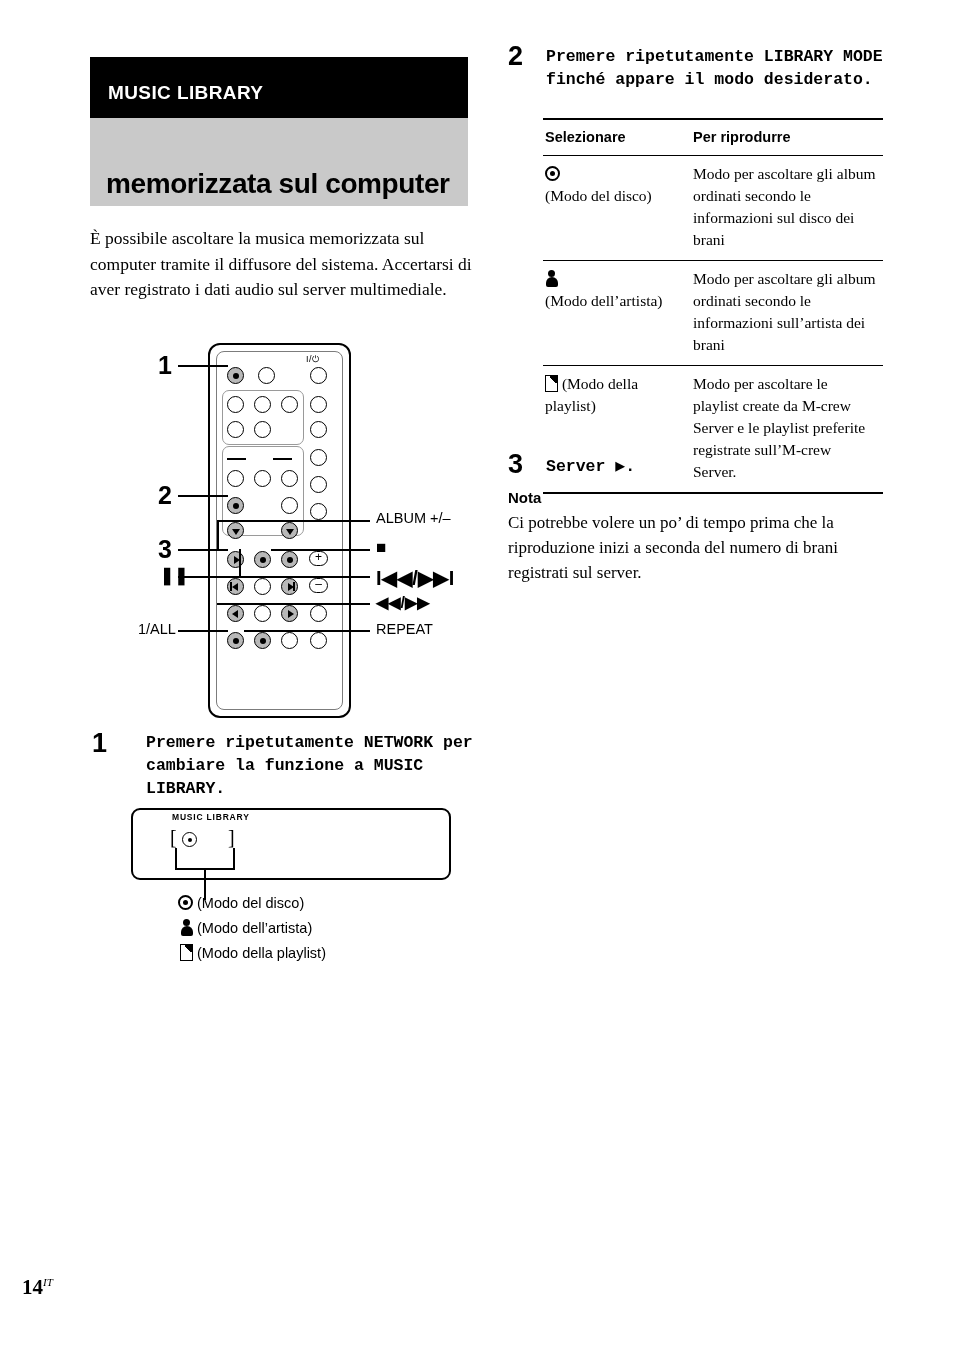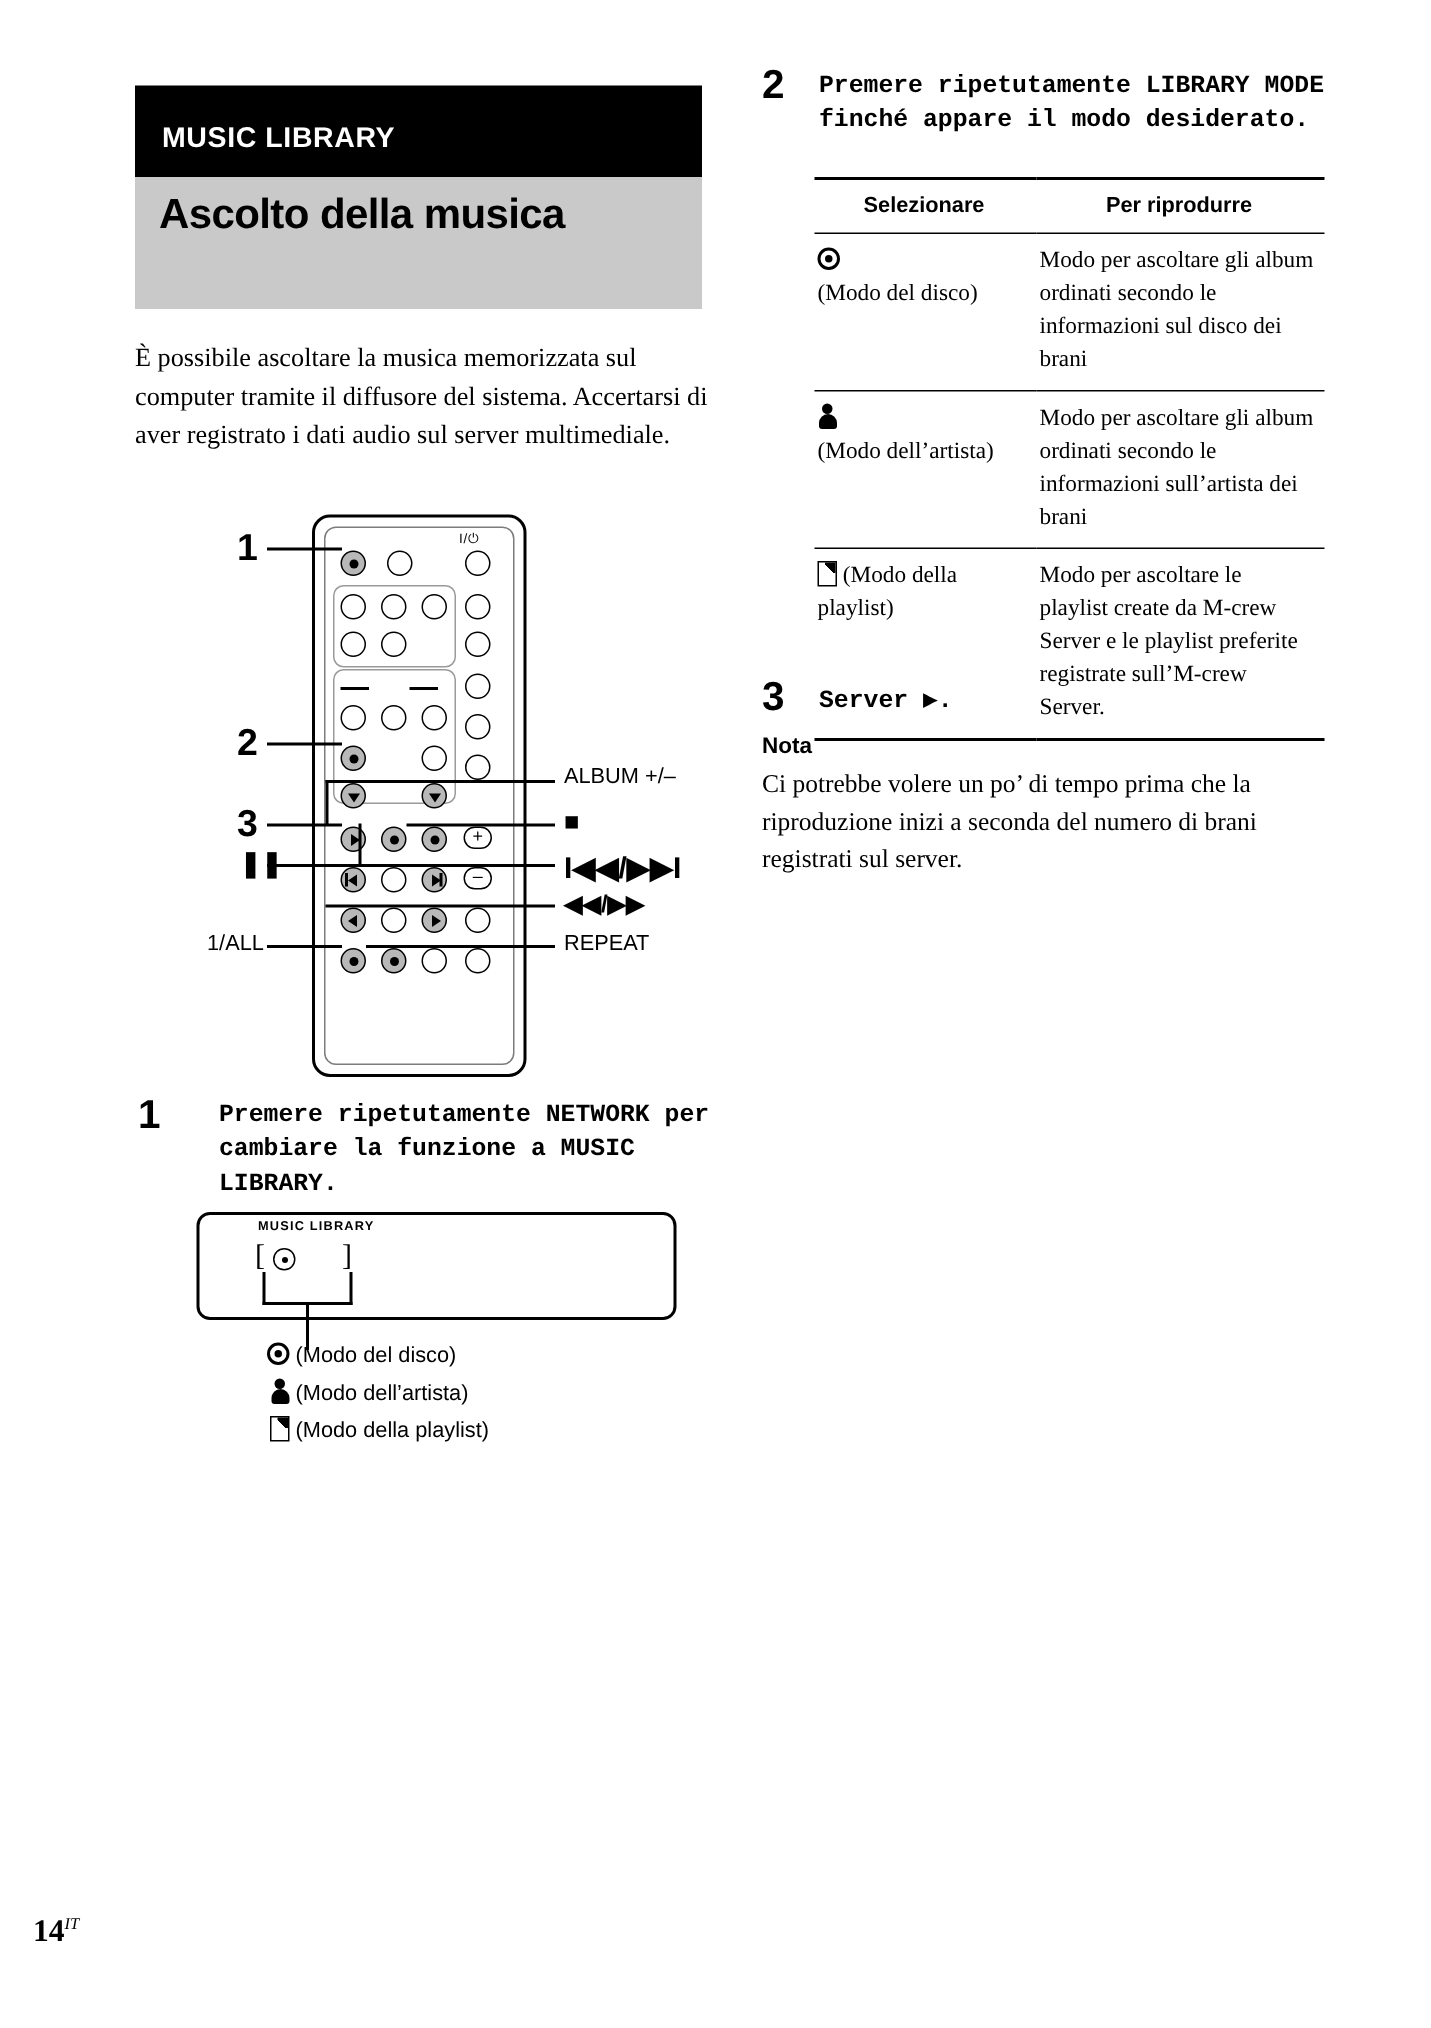"Ascolto della musica" span { html: <span>Ascolto della musica</span> -> none }
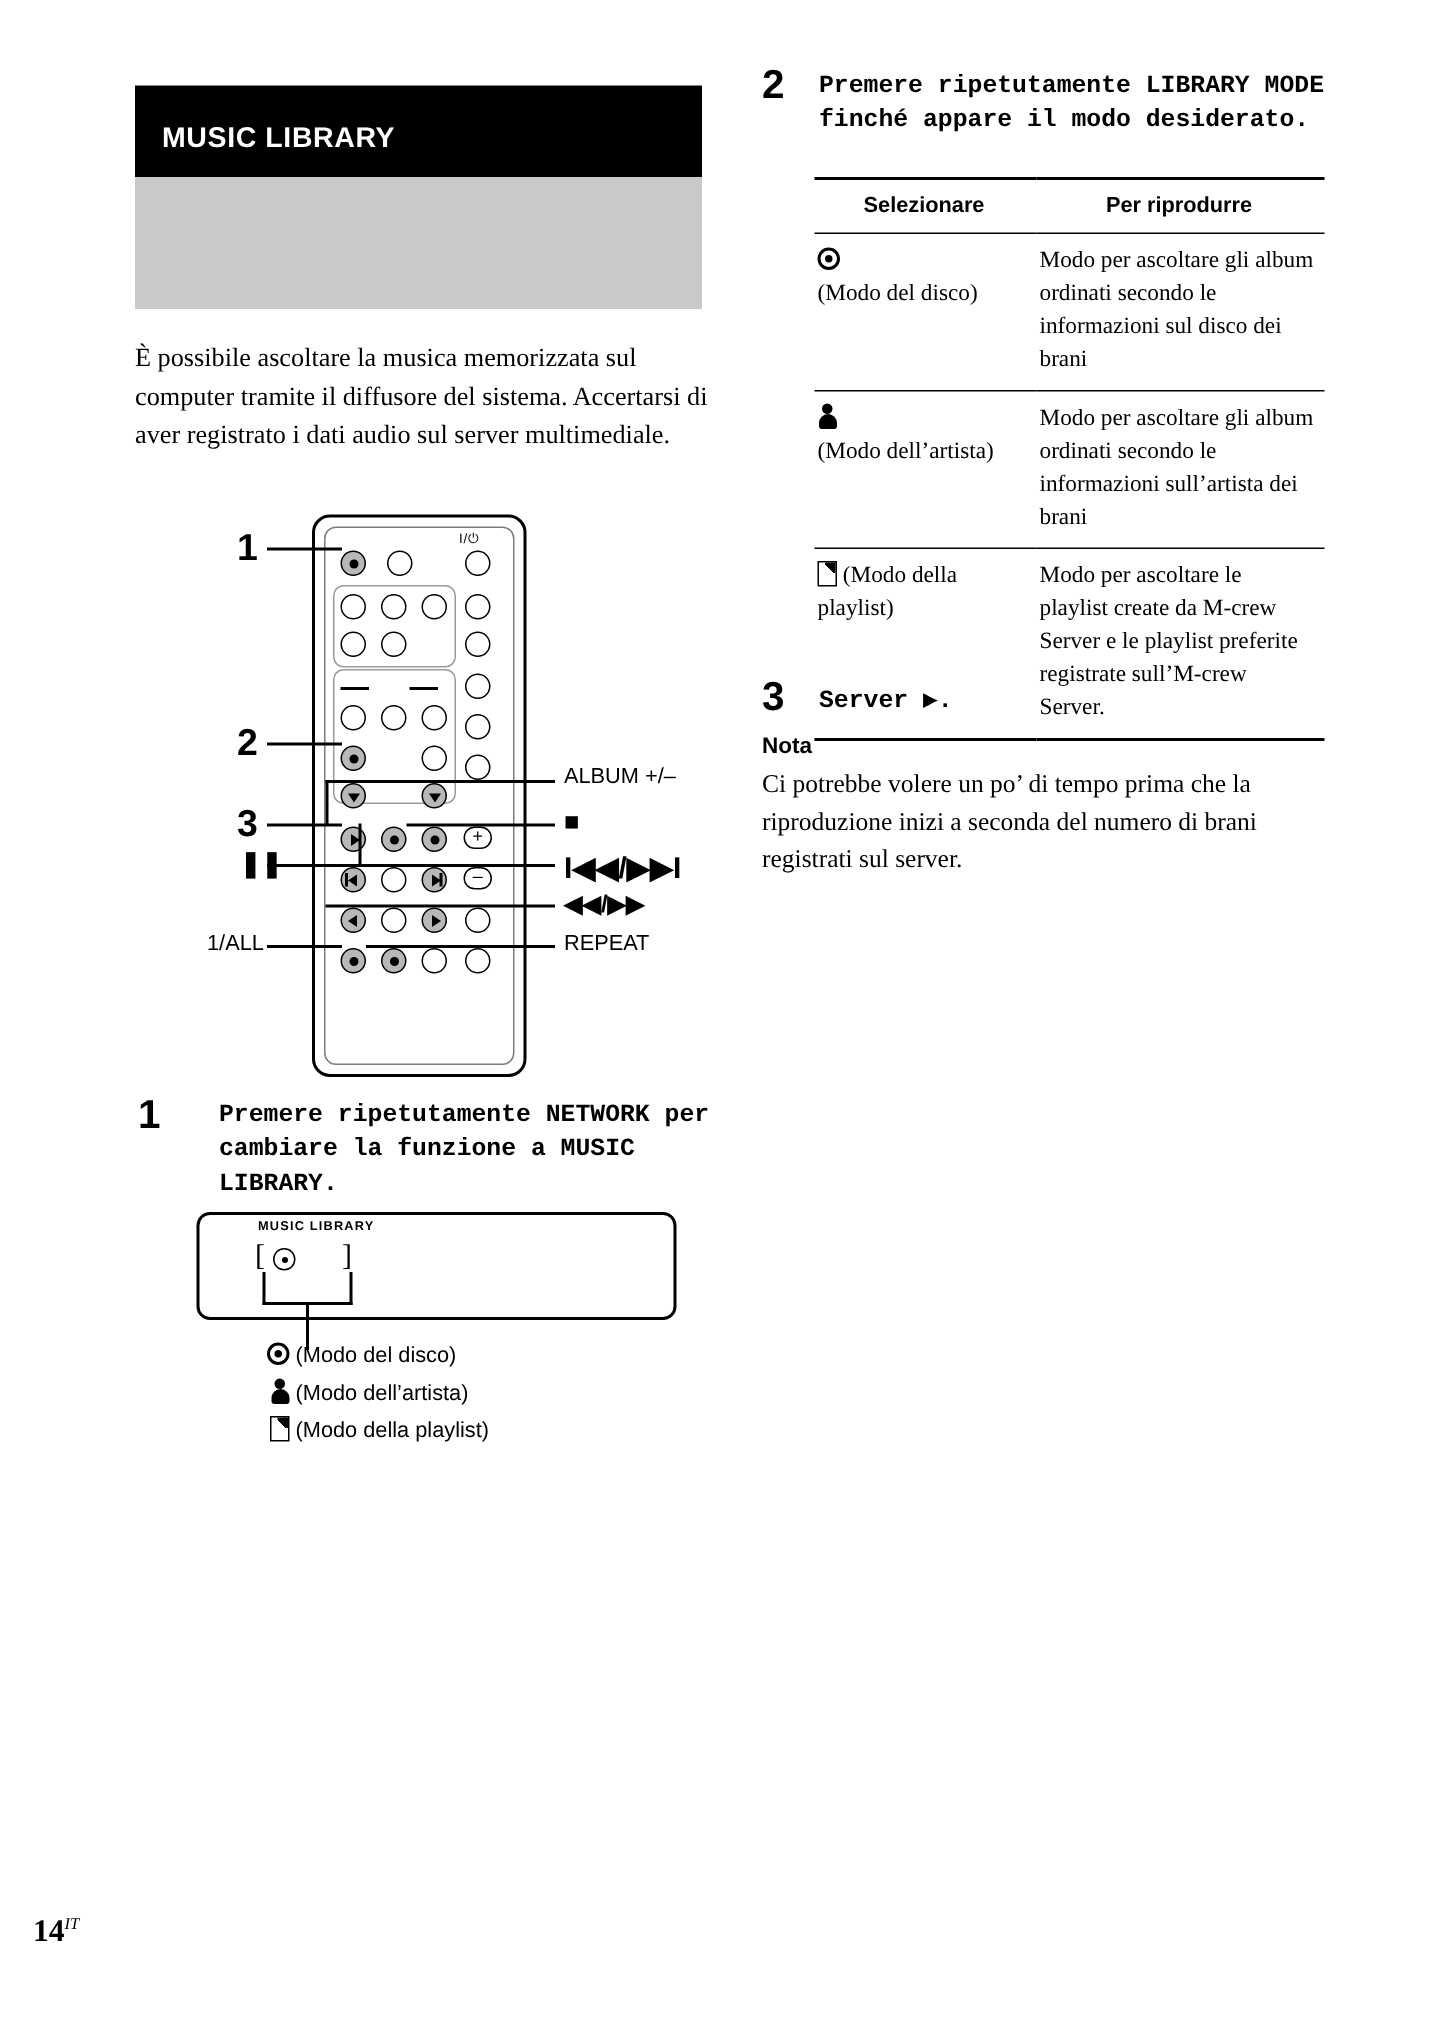"Selezionare" table.modes th { text-align: center -> left }
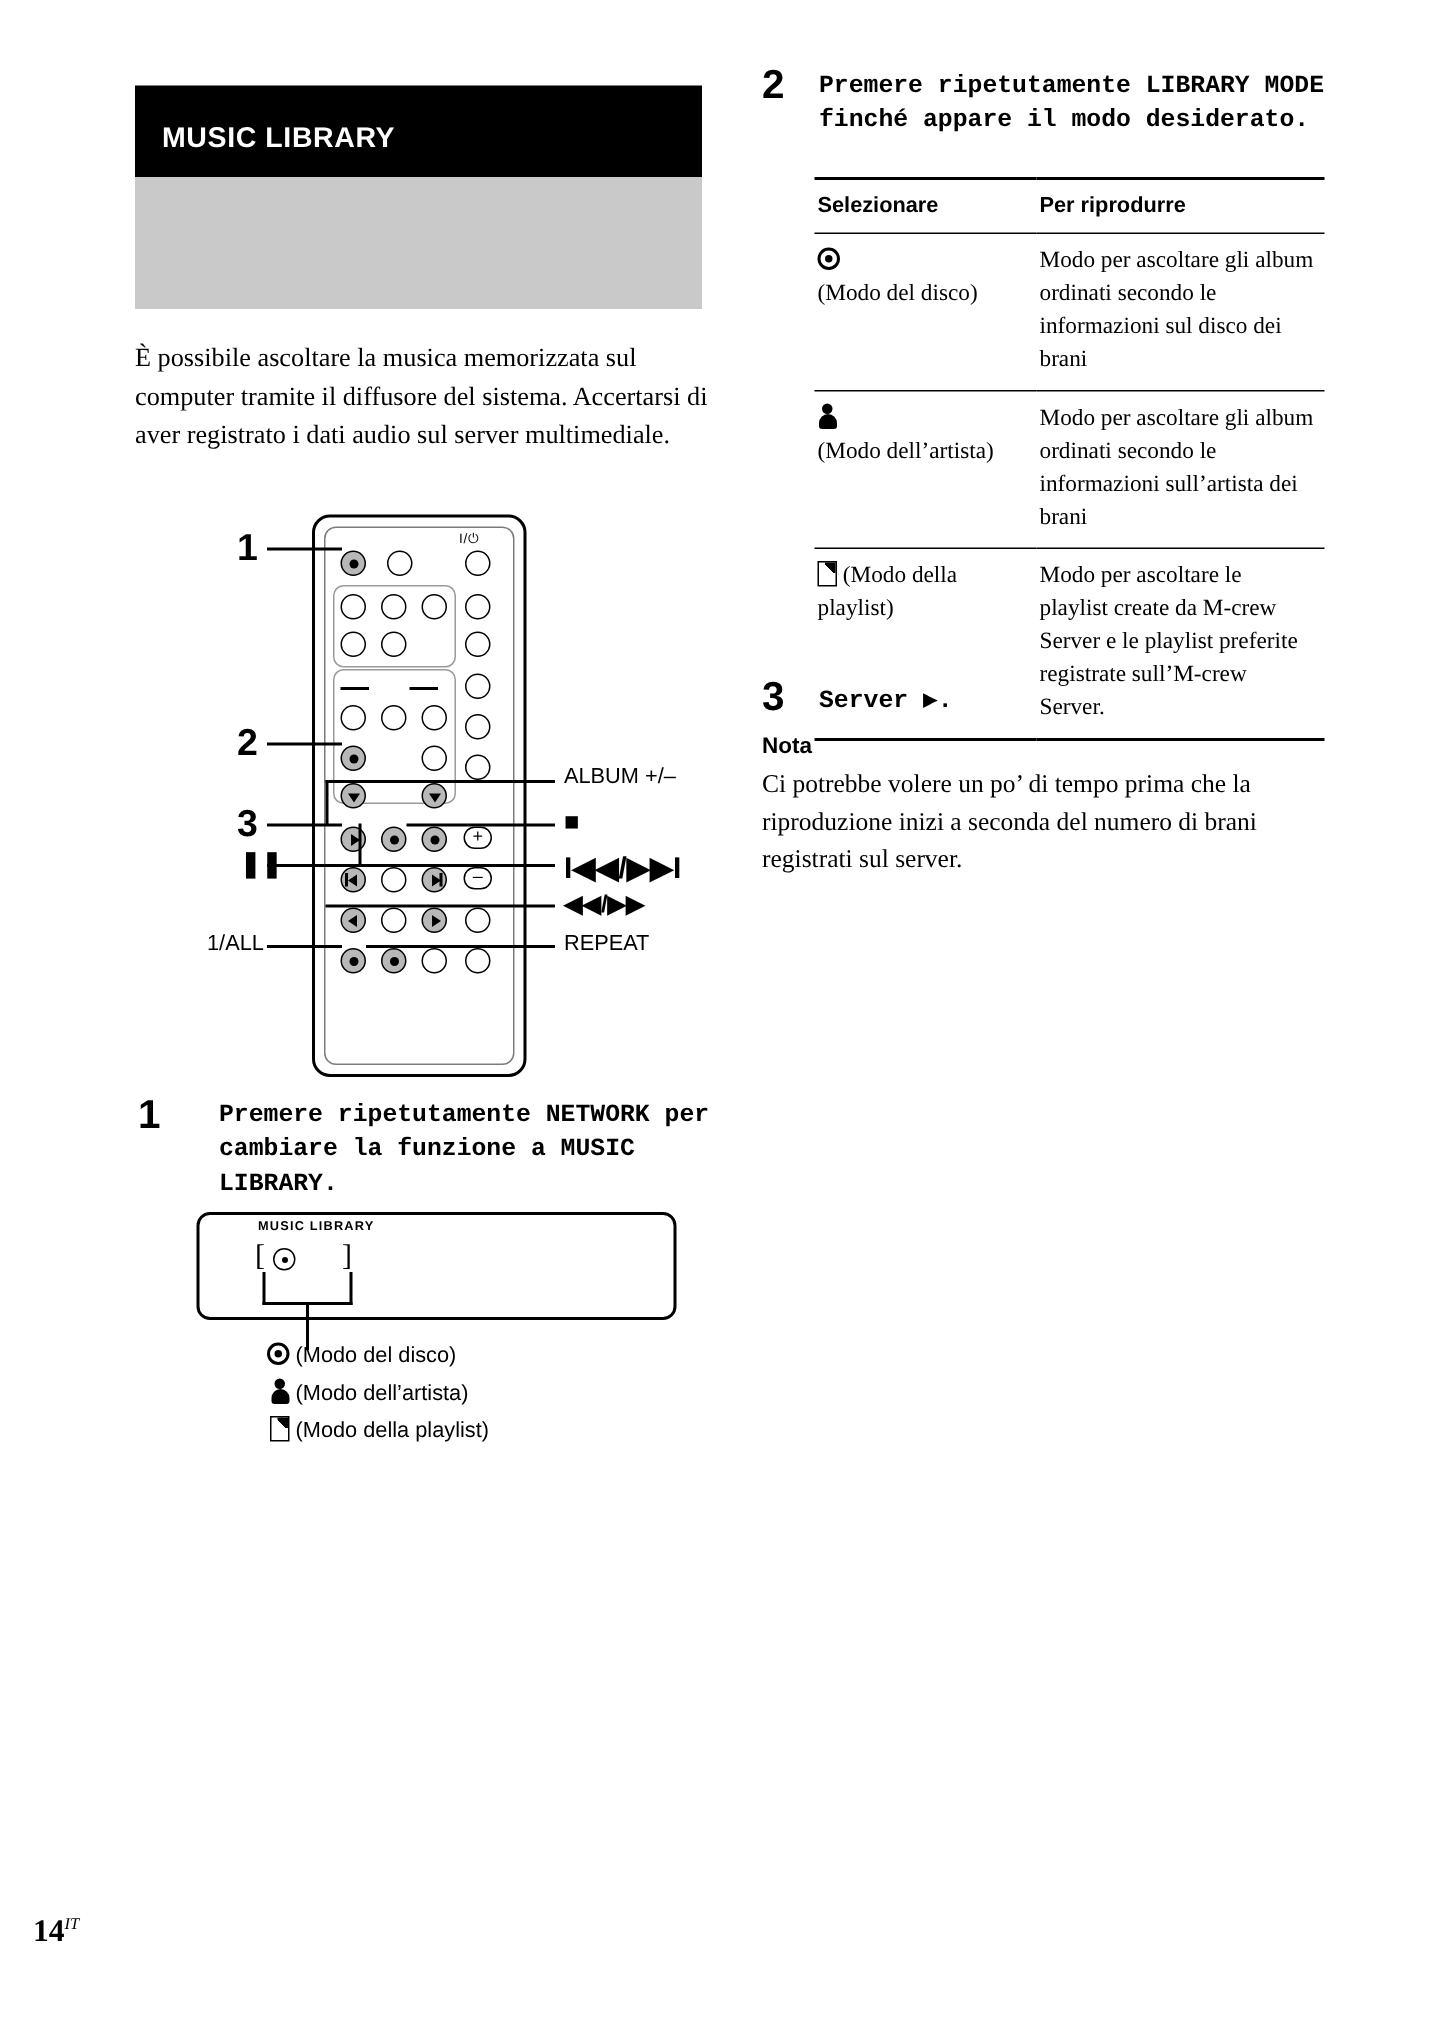"memorizzata sul computer" span { html: none -> <span>memorizzata sul computer</span> }
